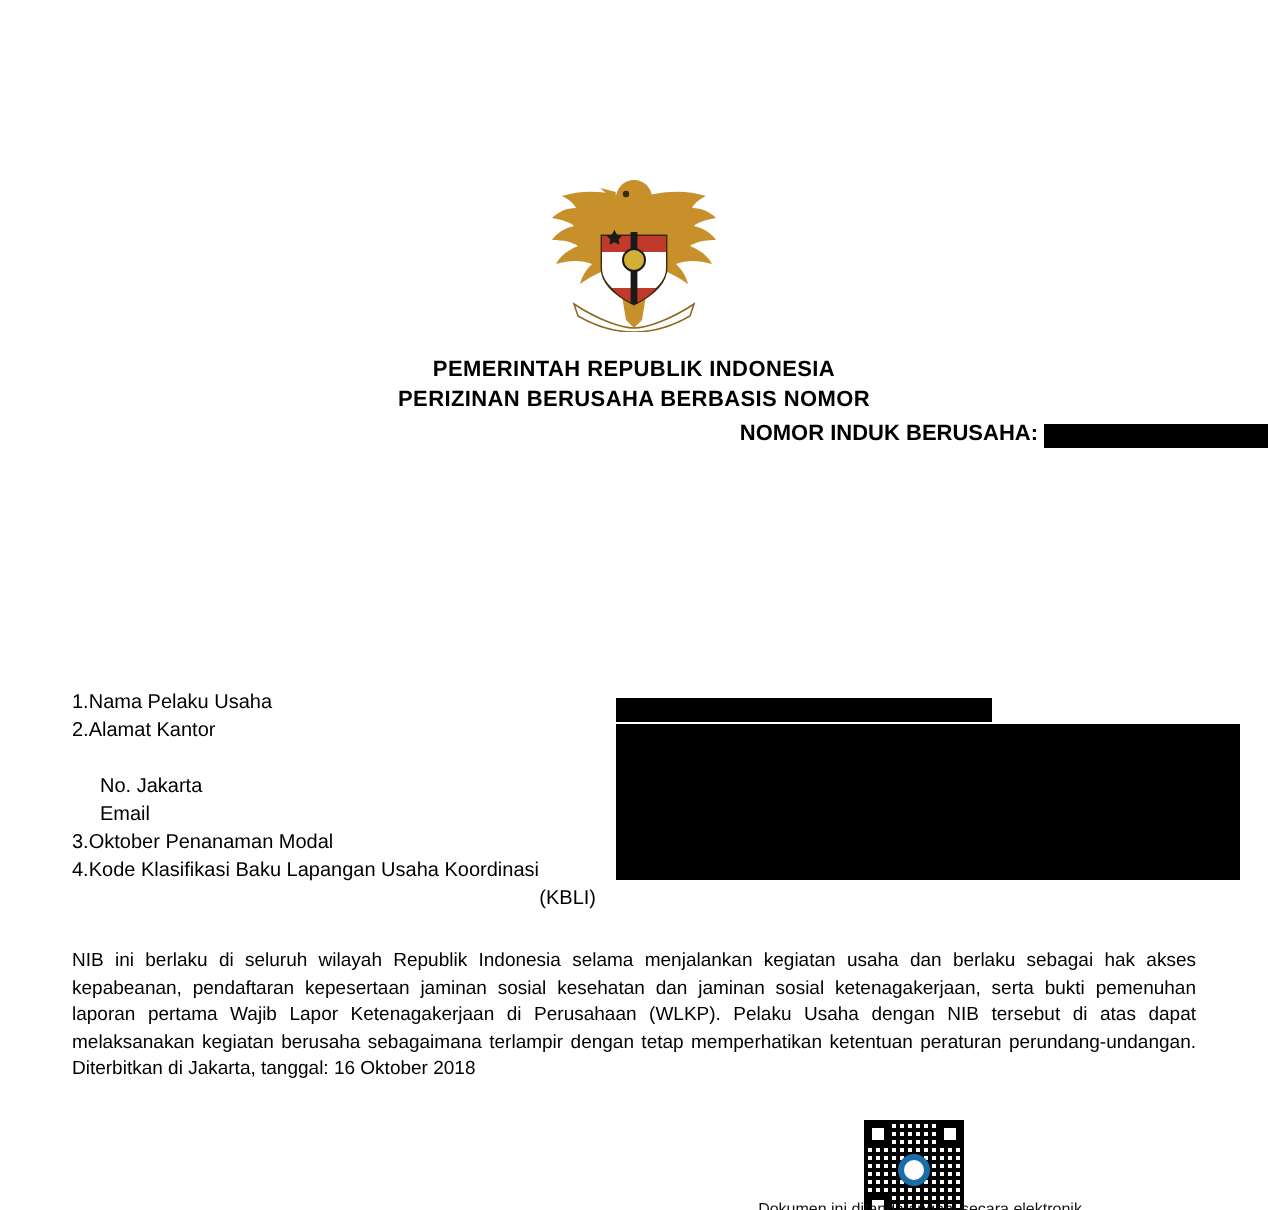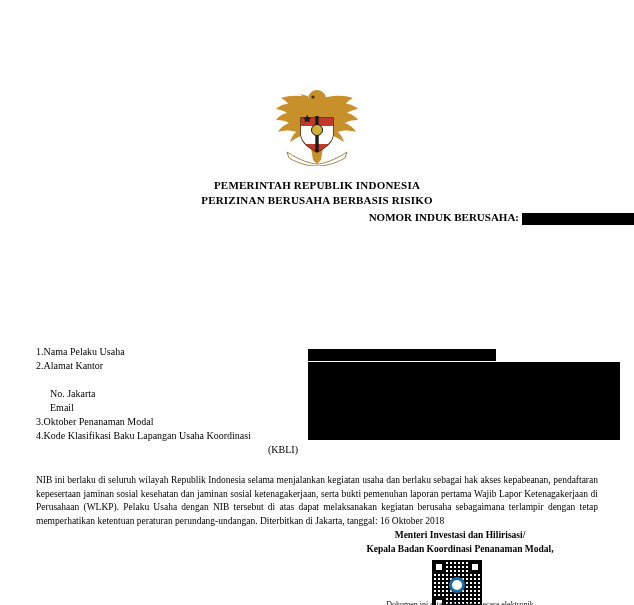"PEMERINTAH REPUBLIK INDONESIA" .page { font-family: Liberation Serif, serif -> none }
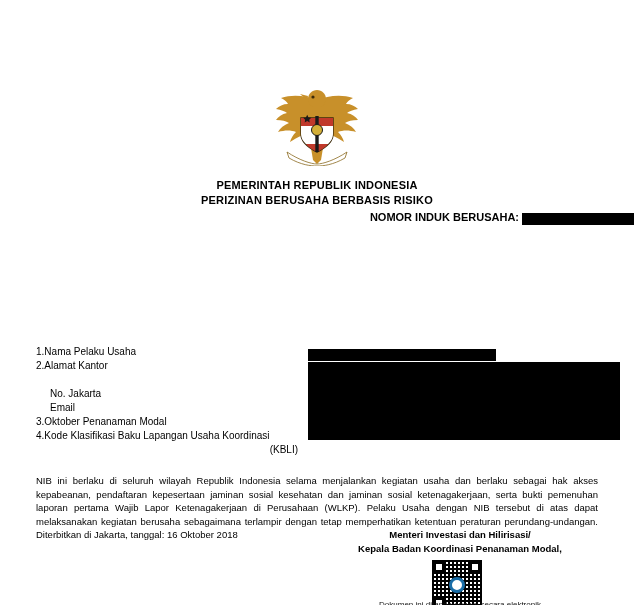"PERIZINAN BERUSAHA BERBASIS RISIKO" div.header-line { text: RISIKO -> NOMOR }
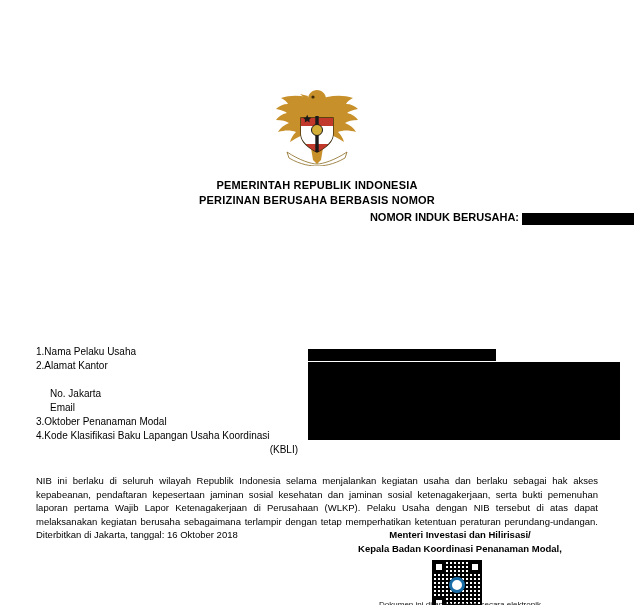"Menteri Investasi dan Hilirisasi/" div.sign-block { html: <div> <div>Menteri Investasi dan Hilirisasi/</div> <div>Kepala Badan Koordinasi Penanaman Modal,</div> </div> -> none }
